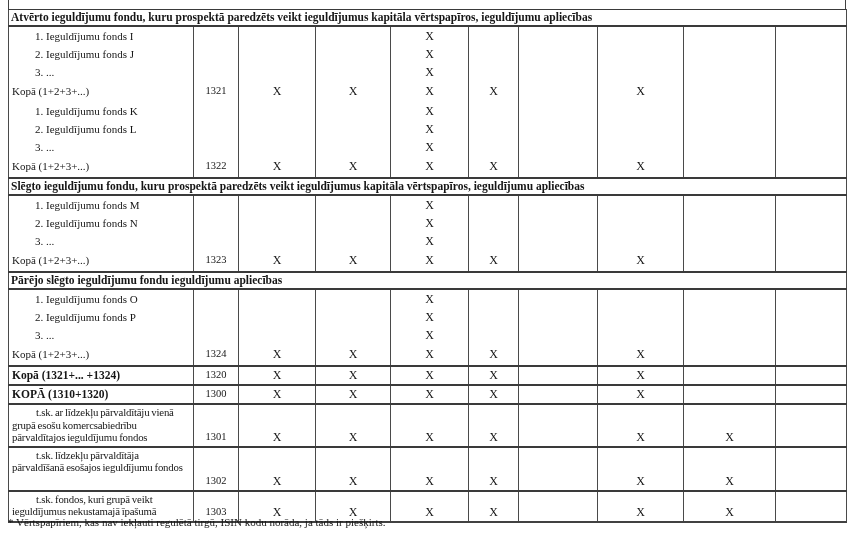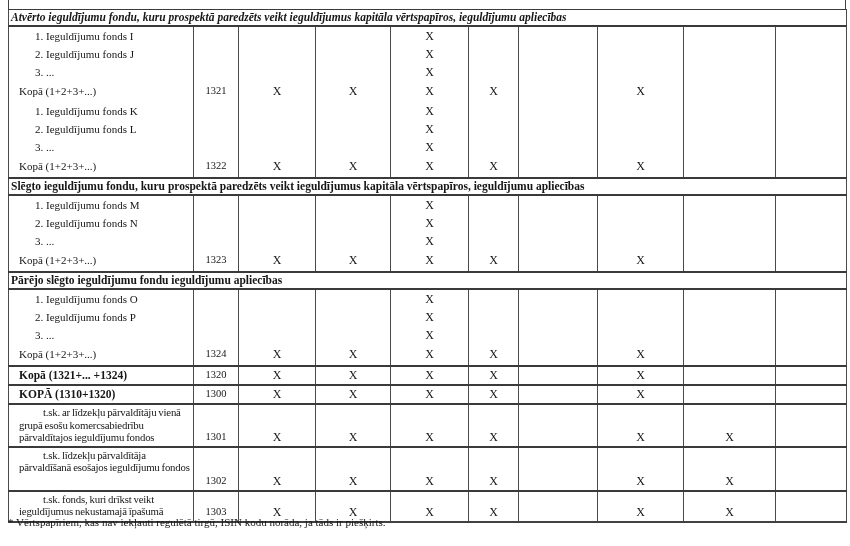"Atvērto ieguldījumu fondu, kuru" tr.section-header.first td { font-style: italic -> none }
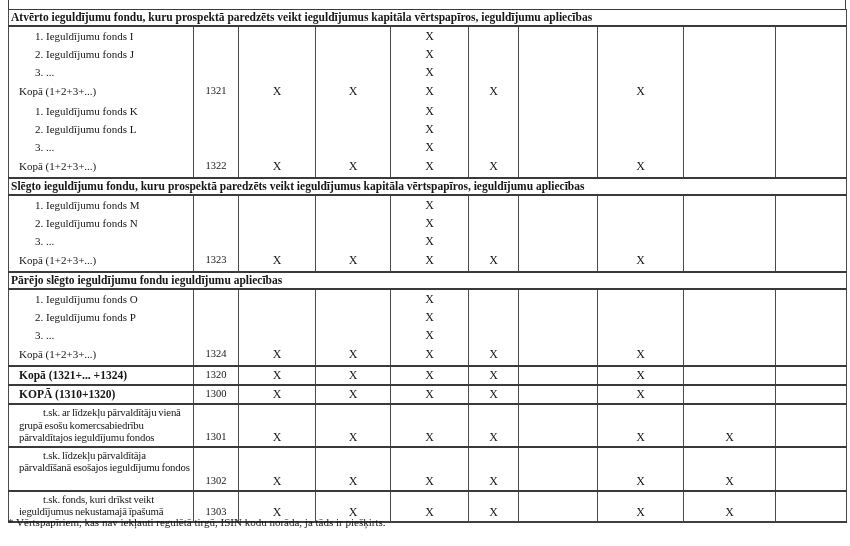"Kopā (1+2+3+...)" td.label { padding-left: 10px -> 3px }
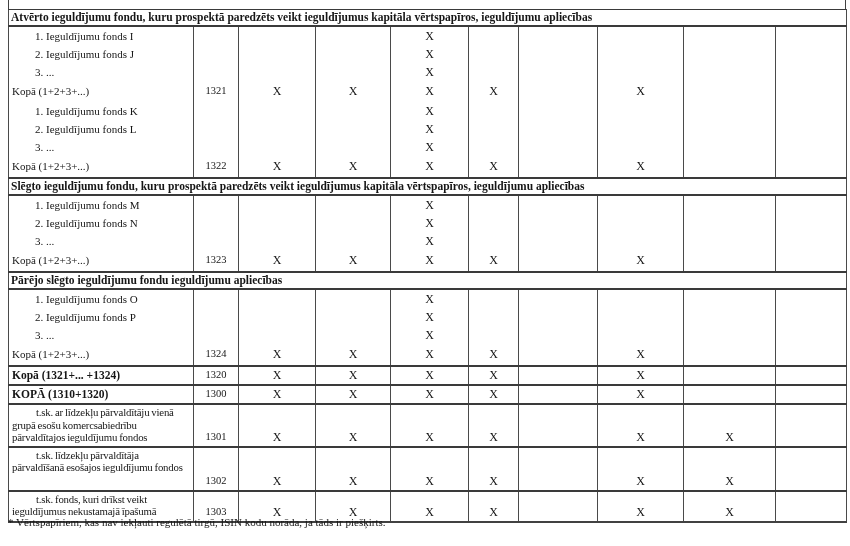"t.sk. fonds, kuri drīkst veikt" td.label { text: fonds, kuri drīkst -> fondos, kuri grupā }
